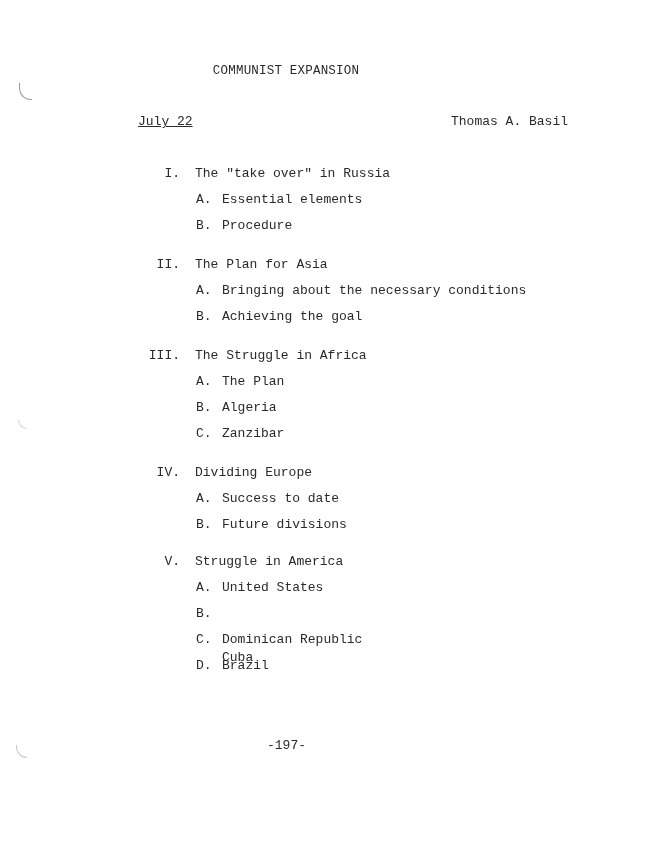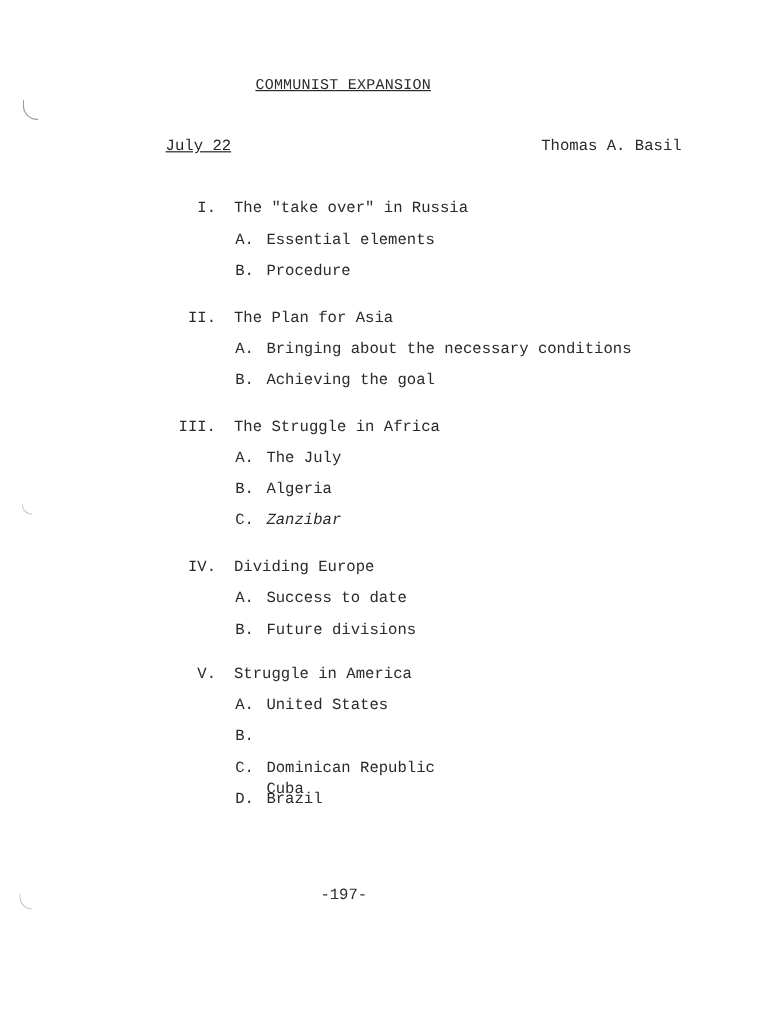"COMMUNIST EXPANSION" .title { text-decoration: underline -> none }
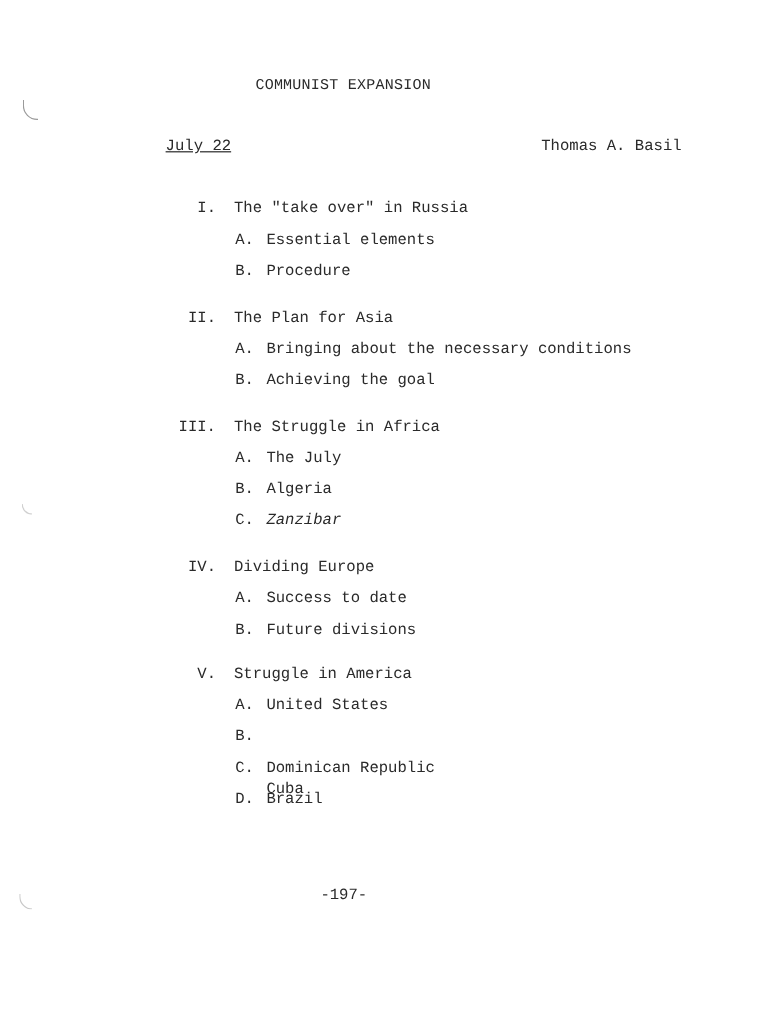"The July" span.txt { text: July -> Plan }
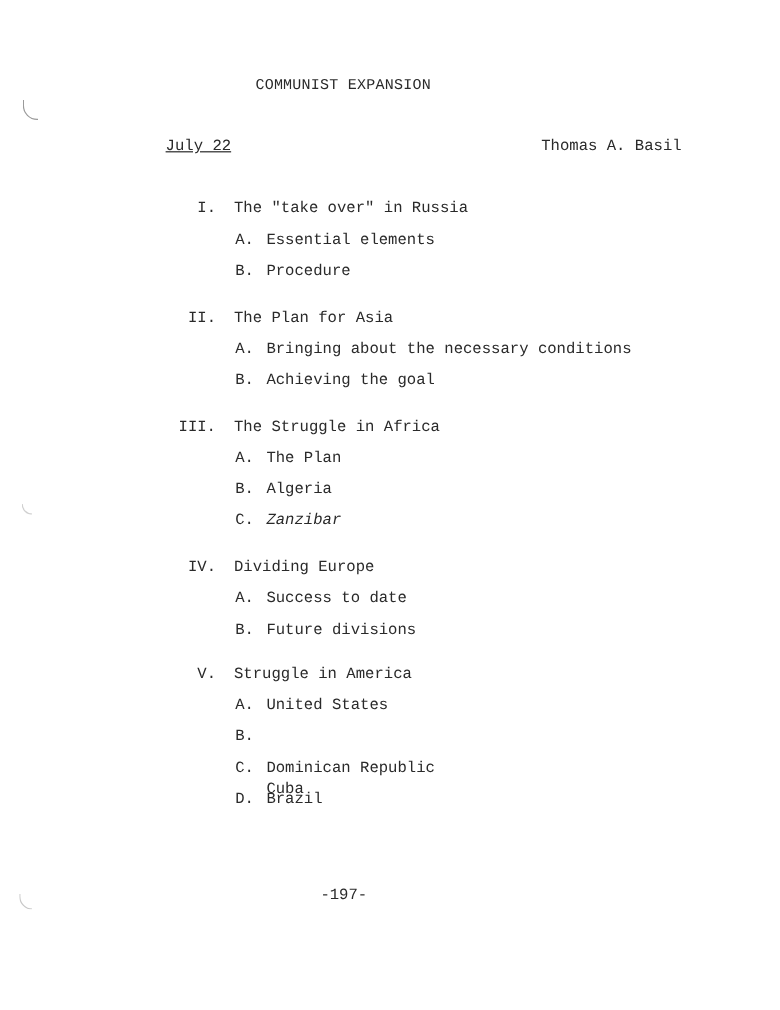"Zanzibar" span.txt { font-style: italic -> none }
